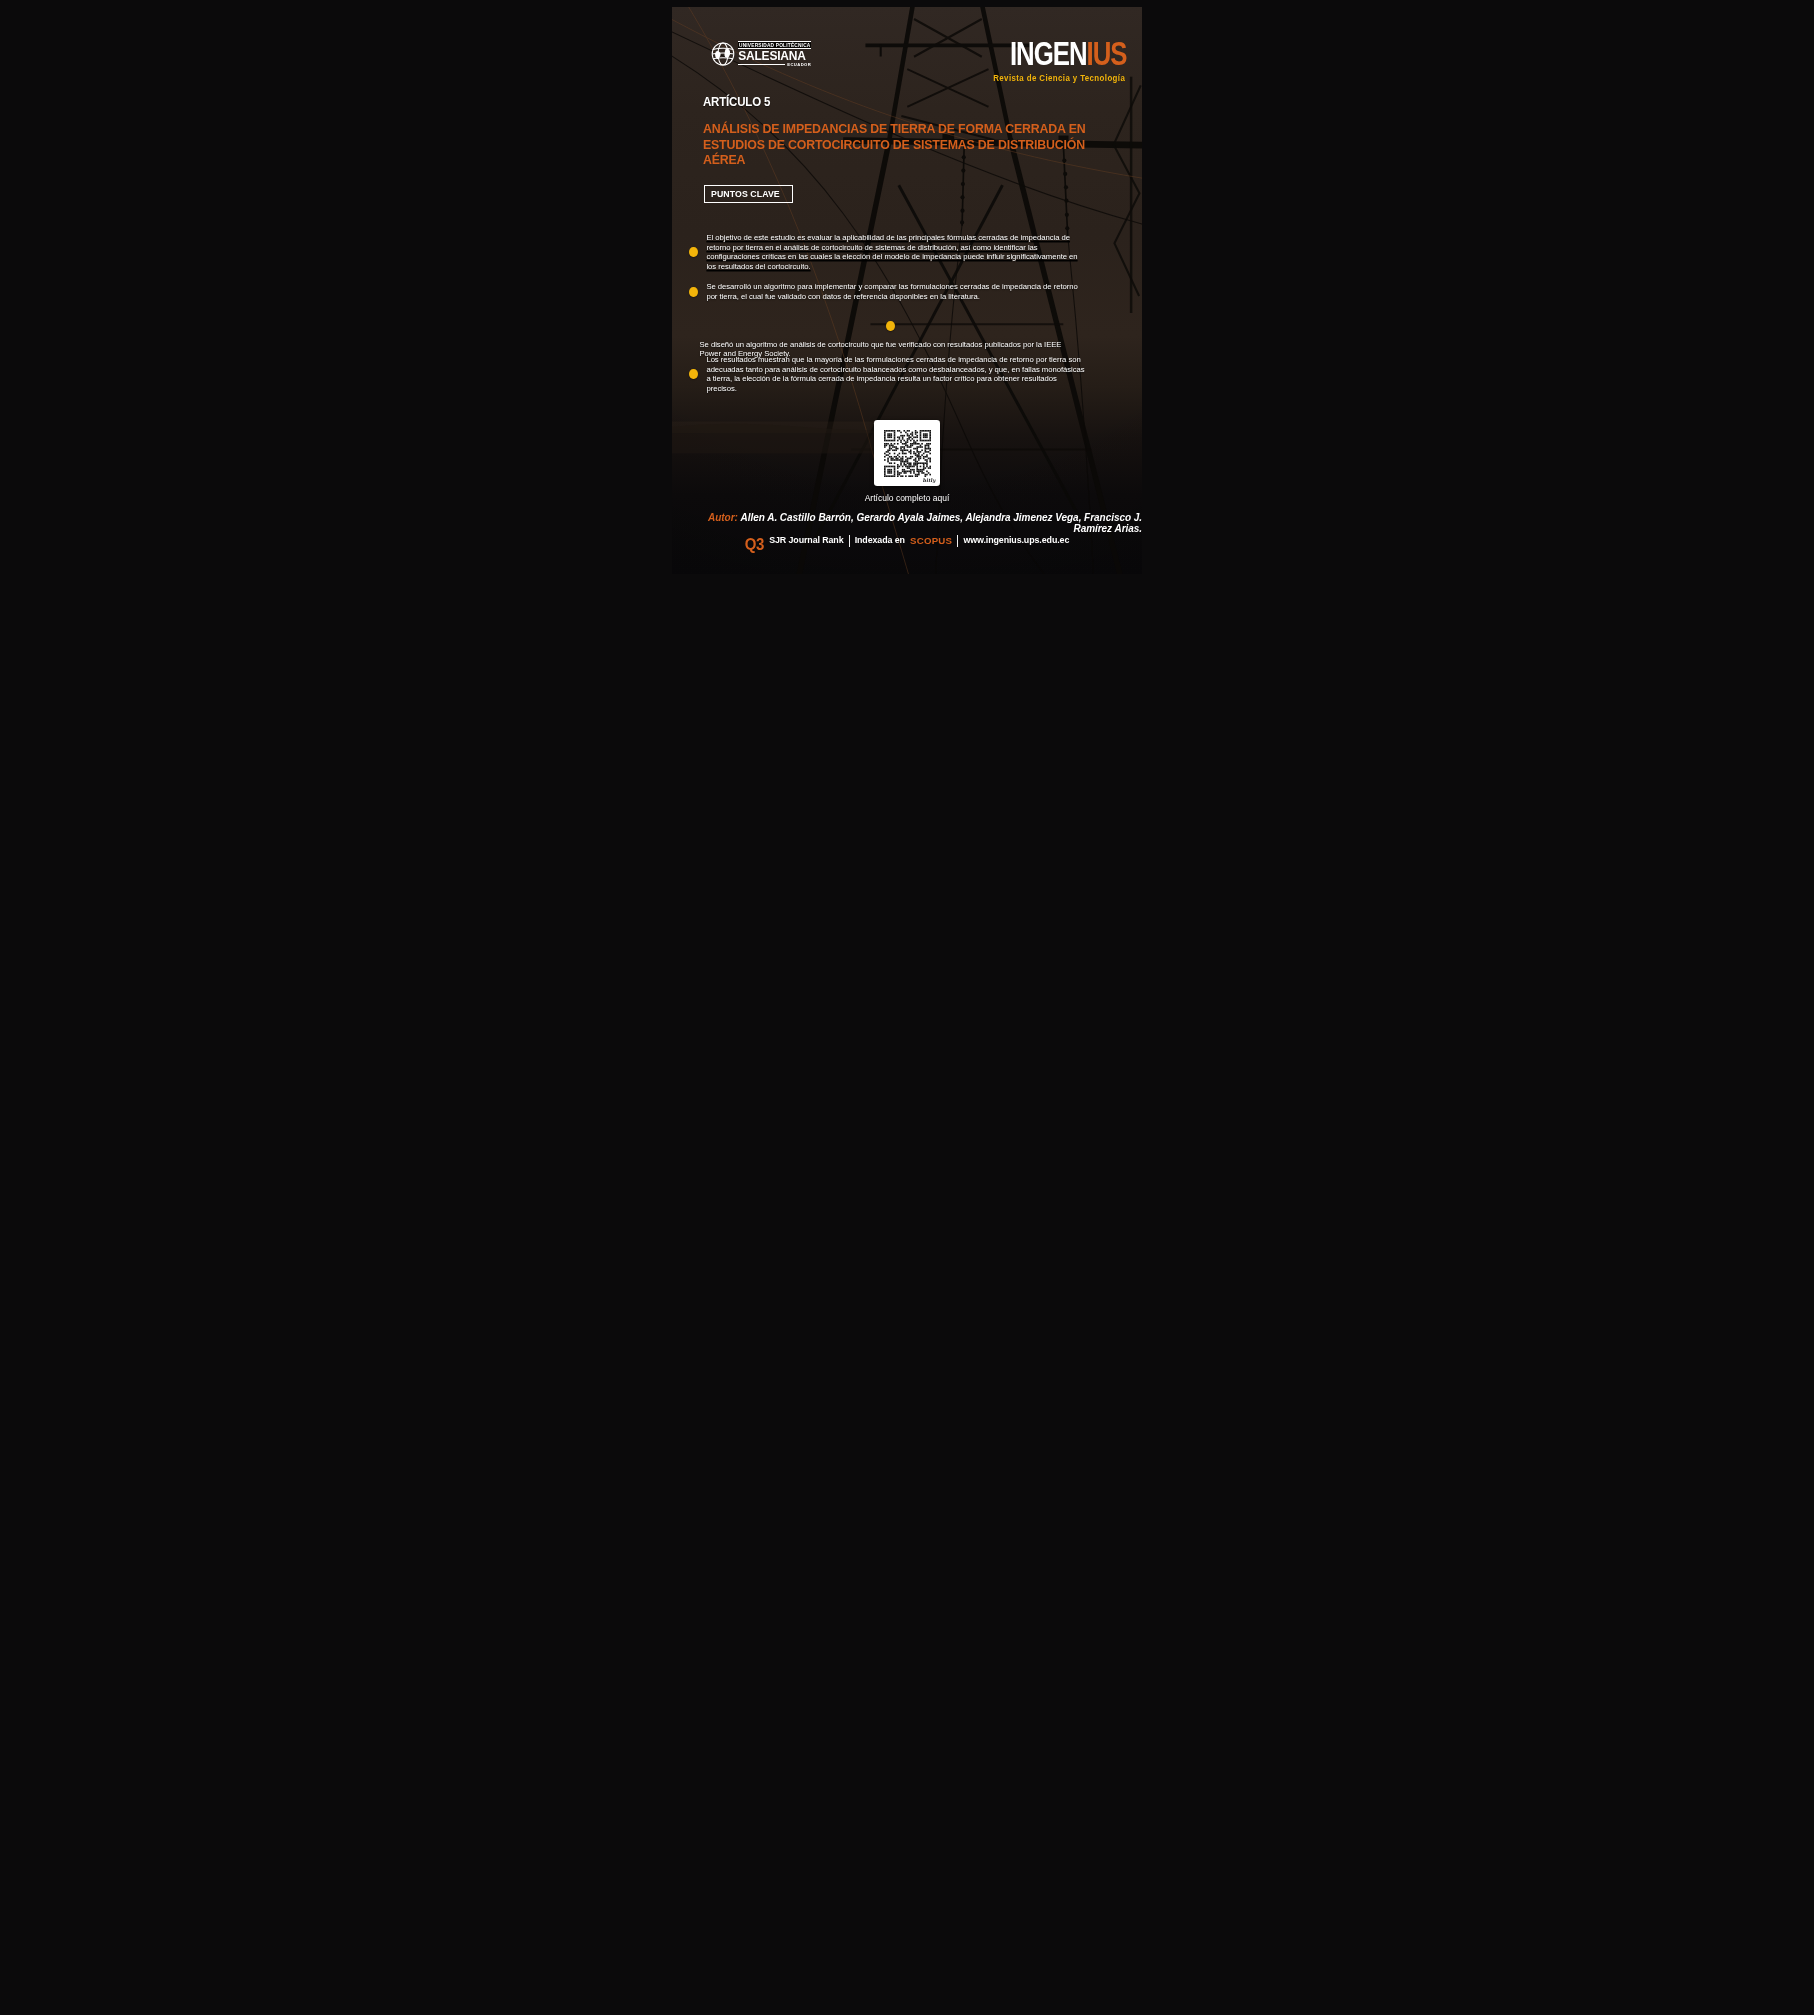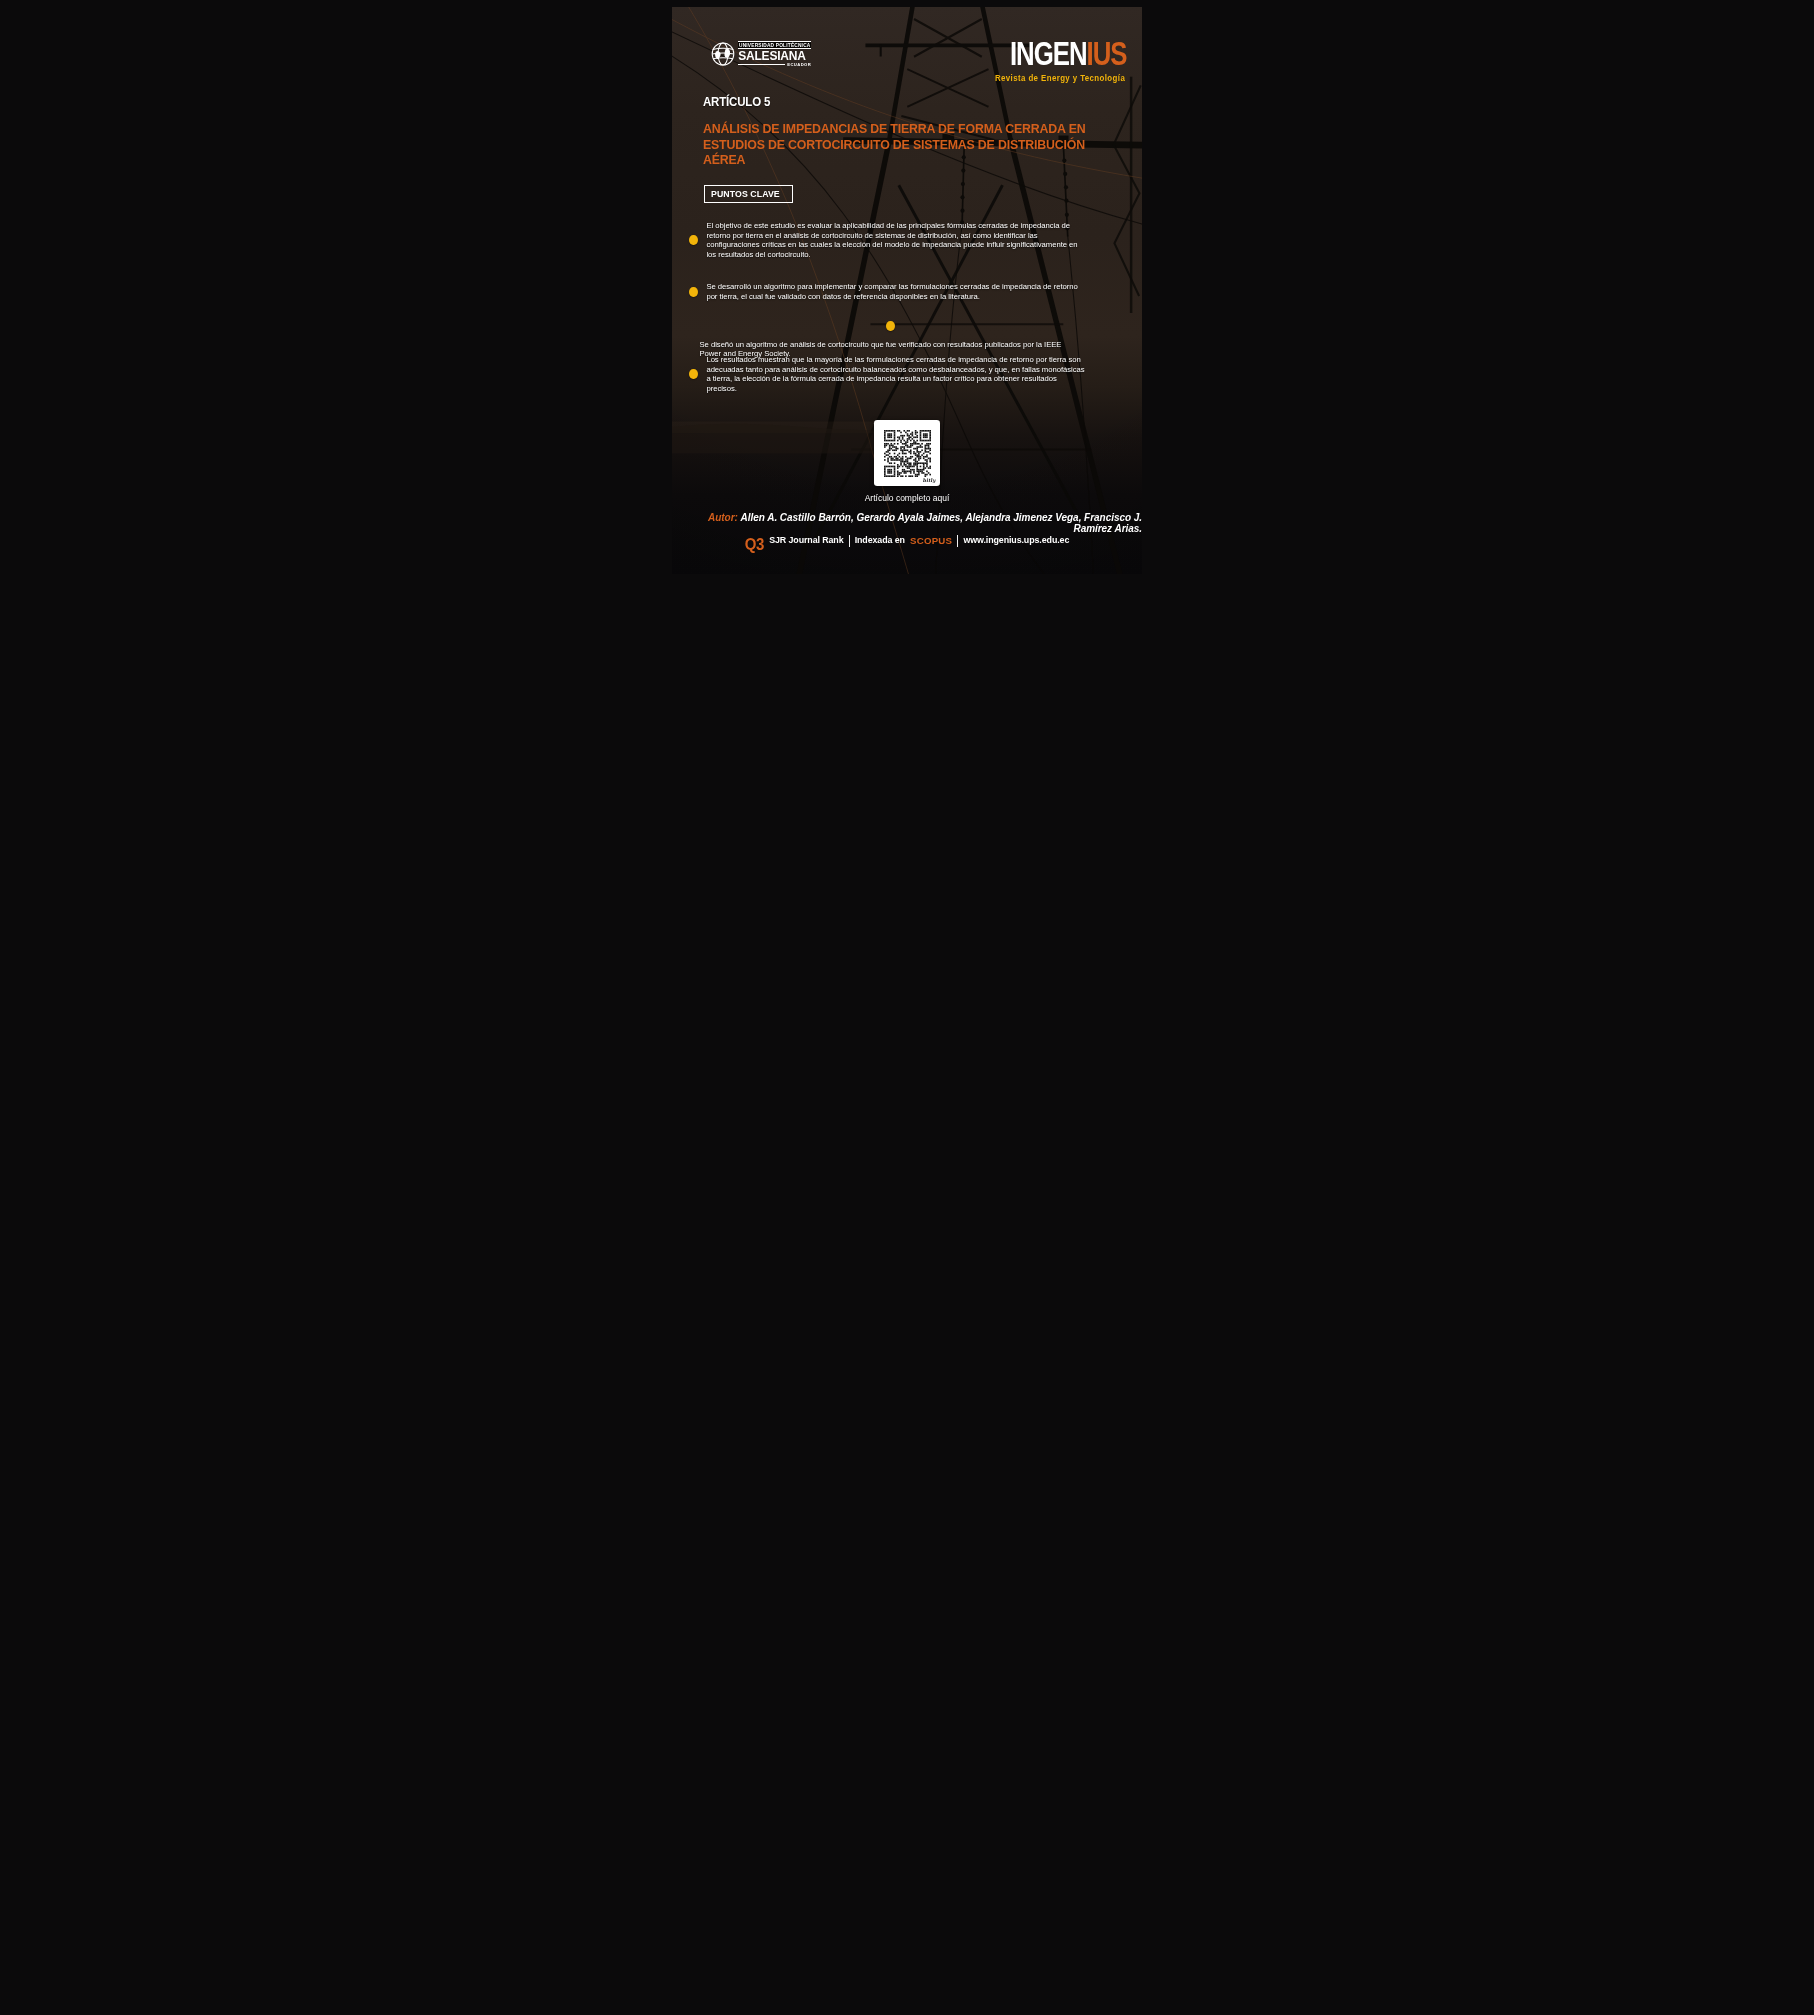"Revista de Energy y Tecnología" div.brand-tagline { text: Energy -> Ciencia }
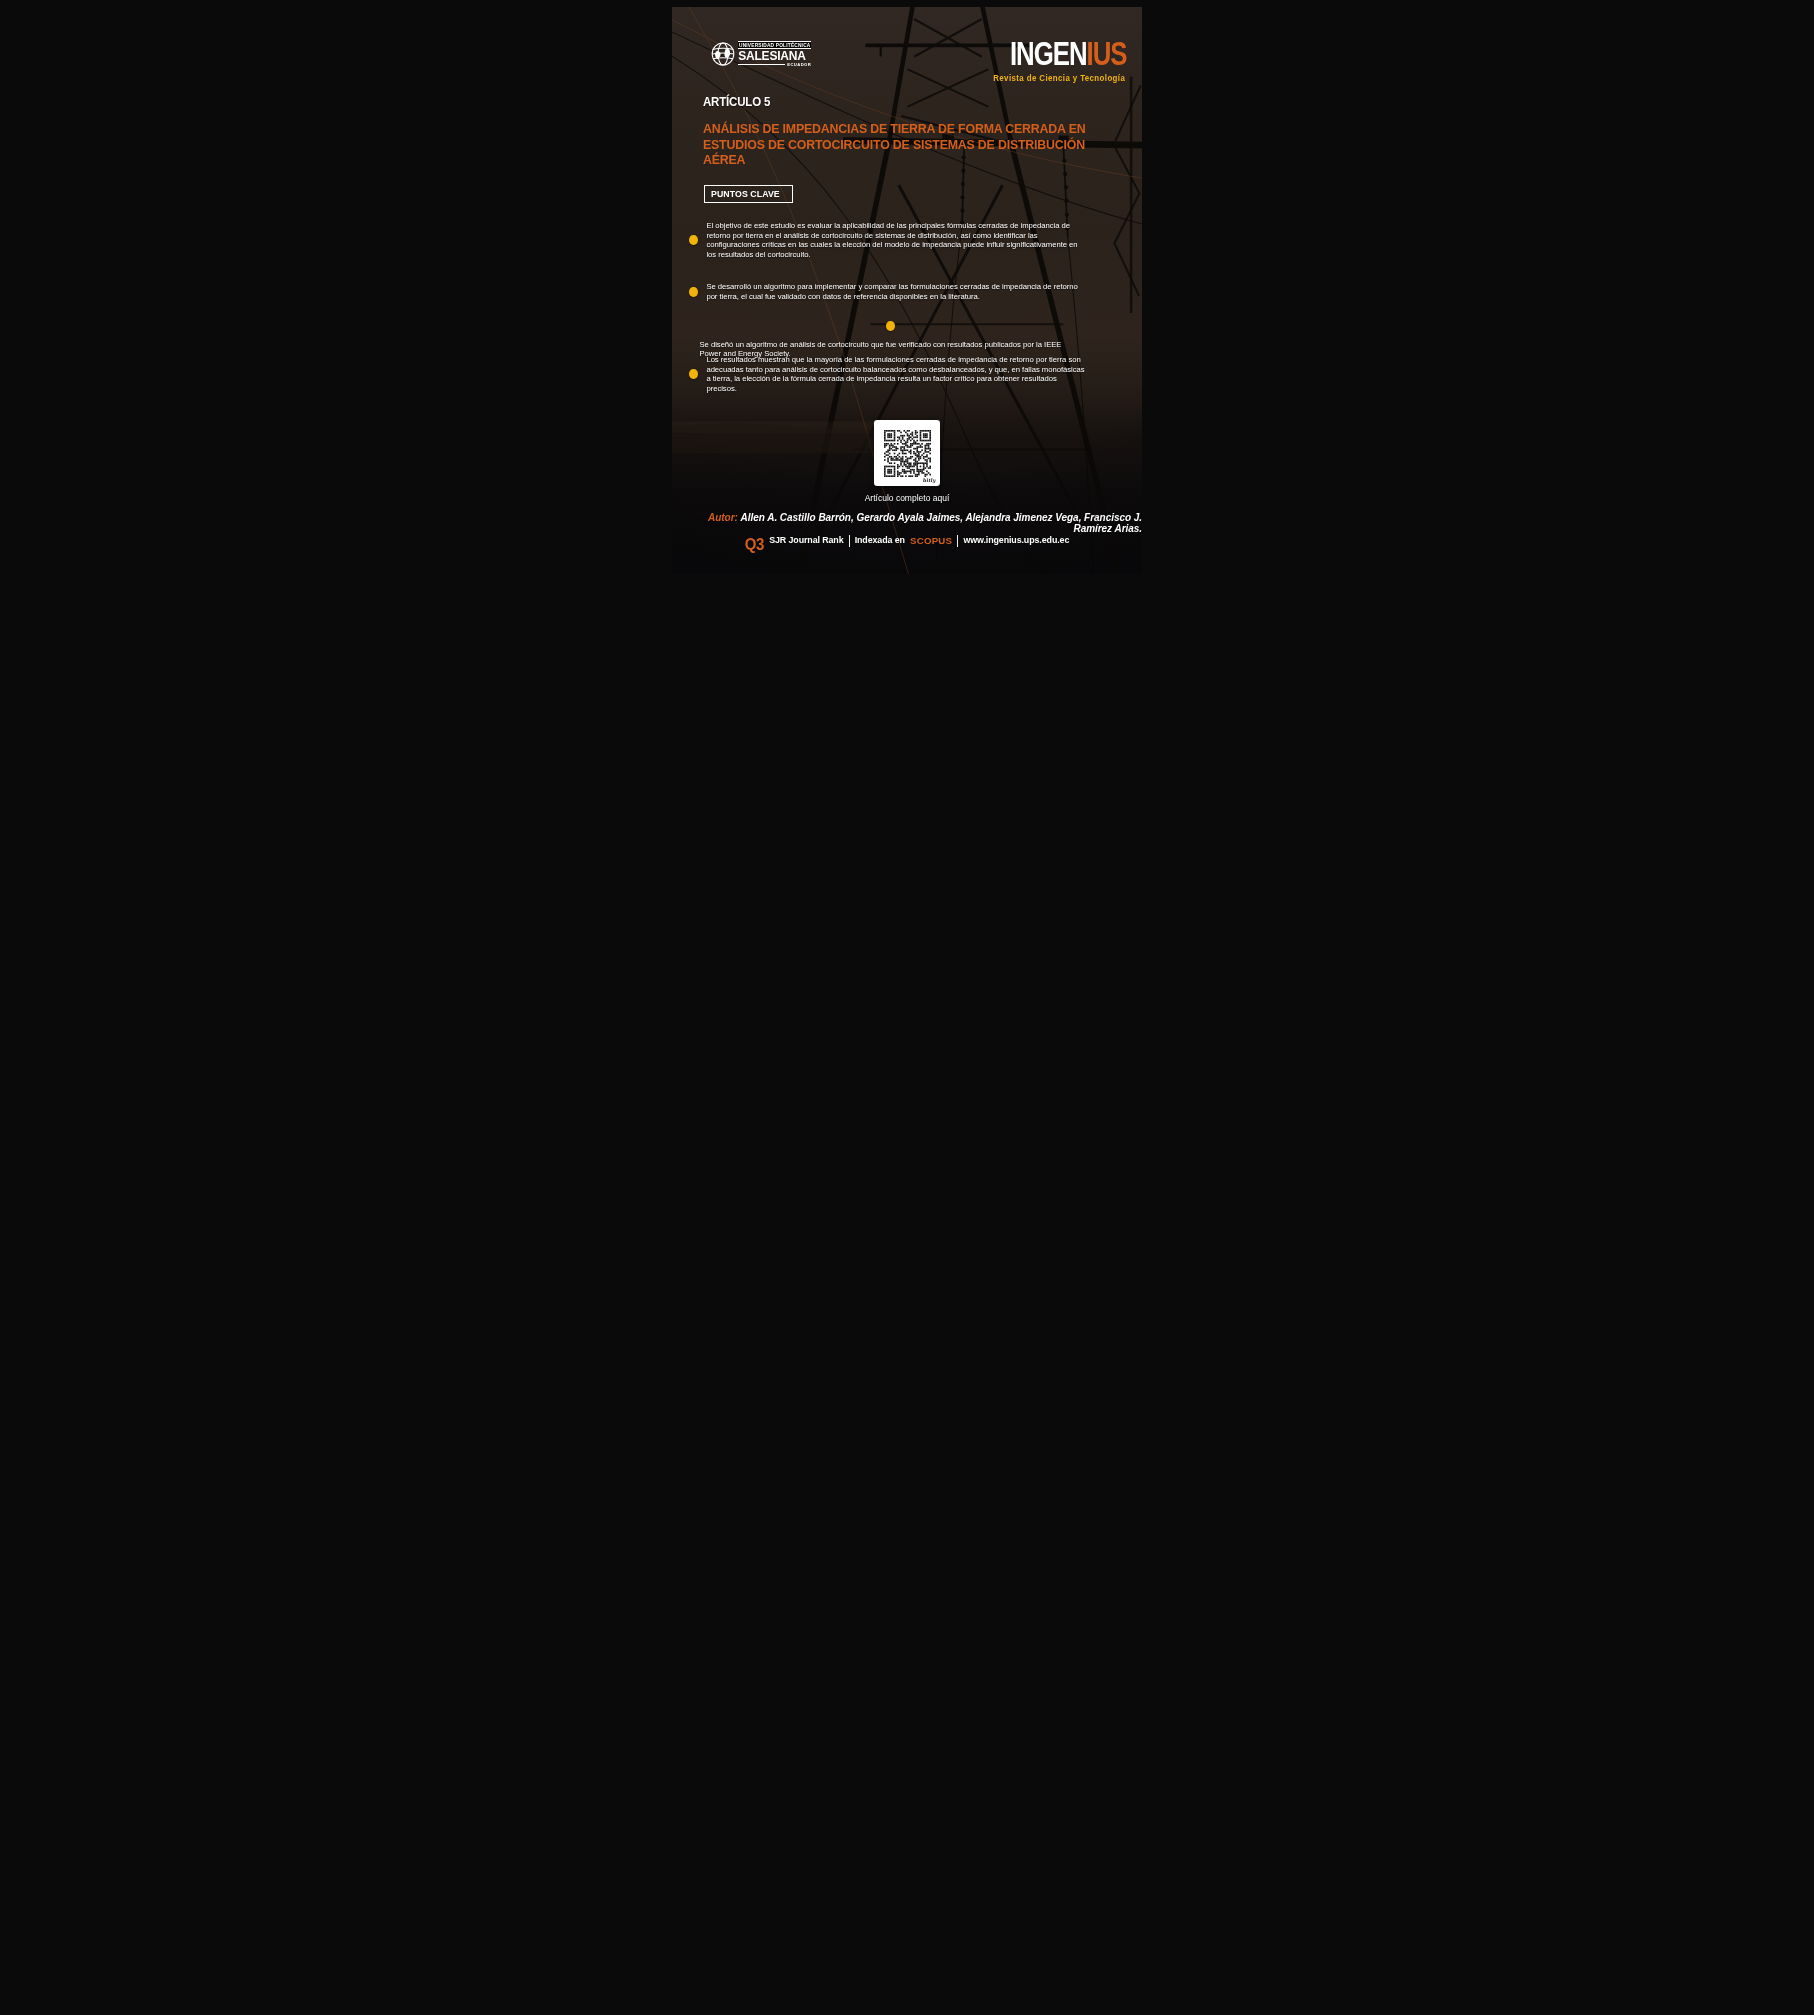"El objetivo de este estudio" .kp1 { text-decoration: none -> underline; top: 214px -> 226px }
